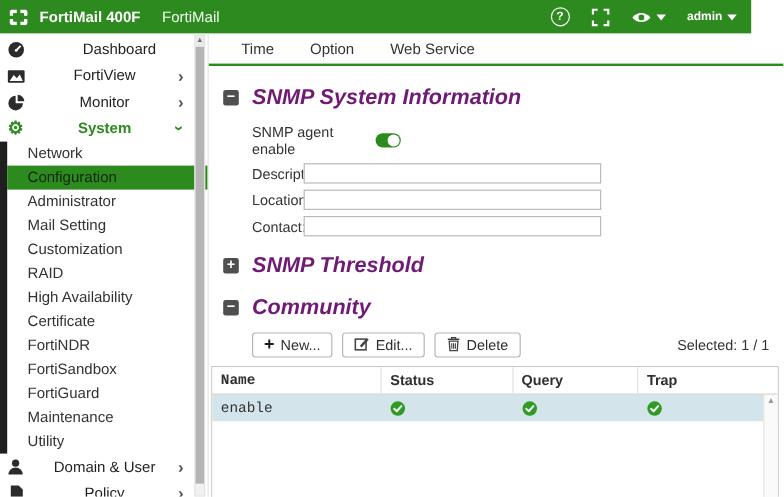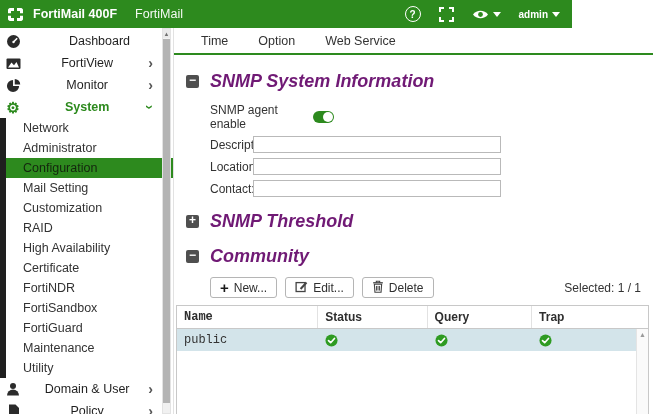"FortiMail 400F" .topbar { width: 572px -> 626px }
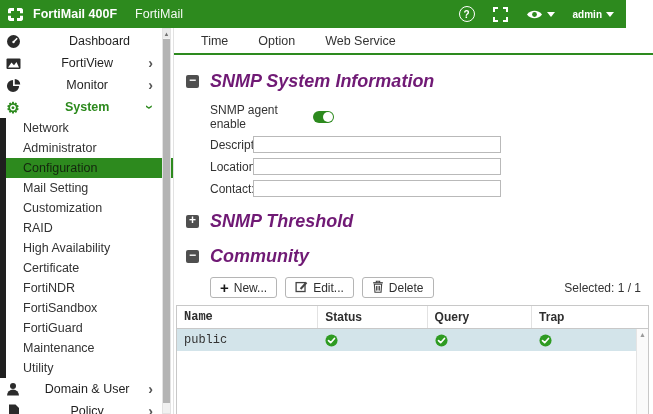"Administrator" div.smi { order: before "Configuration" -> after "Configuration" }
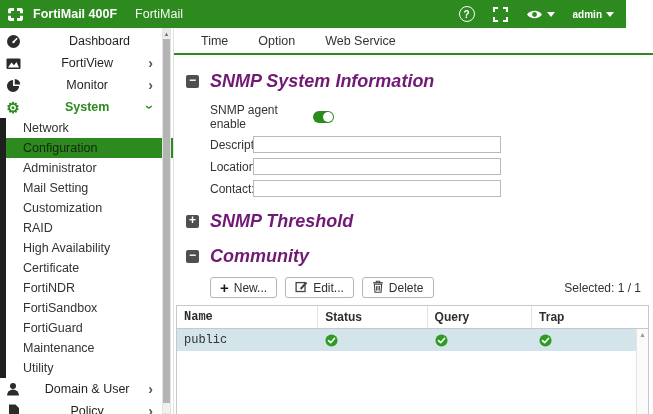"public" div.td { text: public -> enable }
